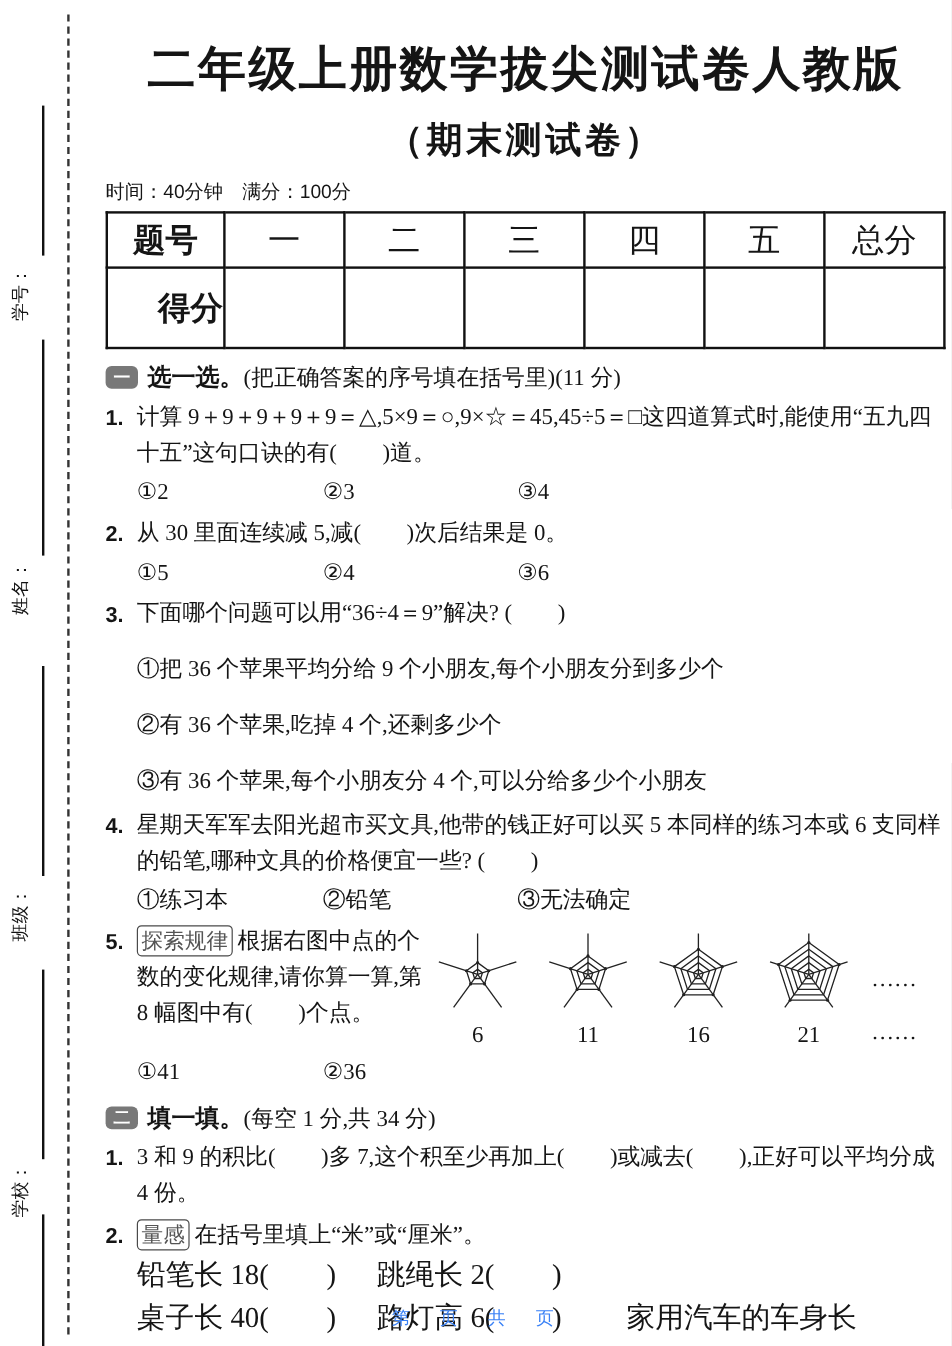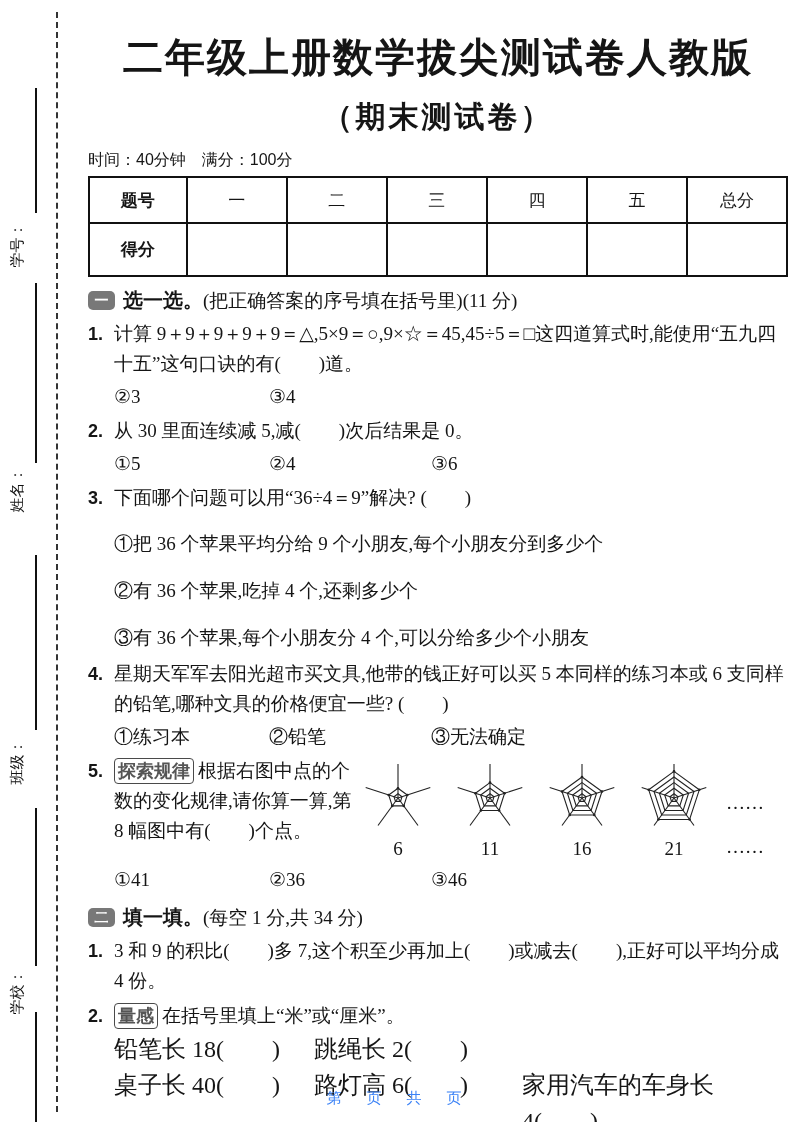"题号" table.score td { font-size: 17px -> 27px }
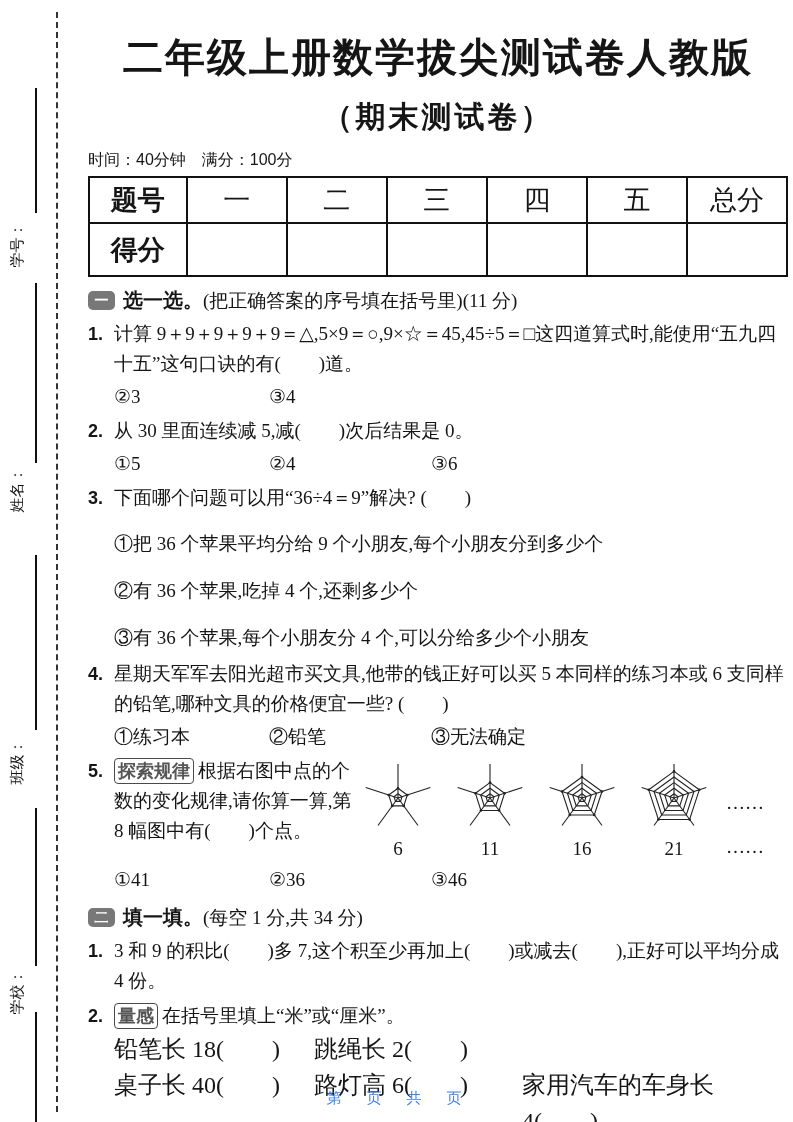"得分" table.score tr.r2 td { height: 53px -> 67px; text-align: none -> right }
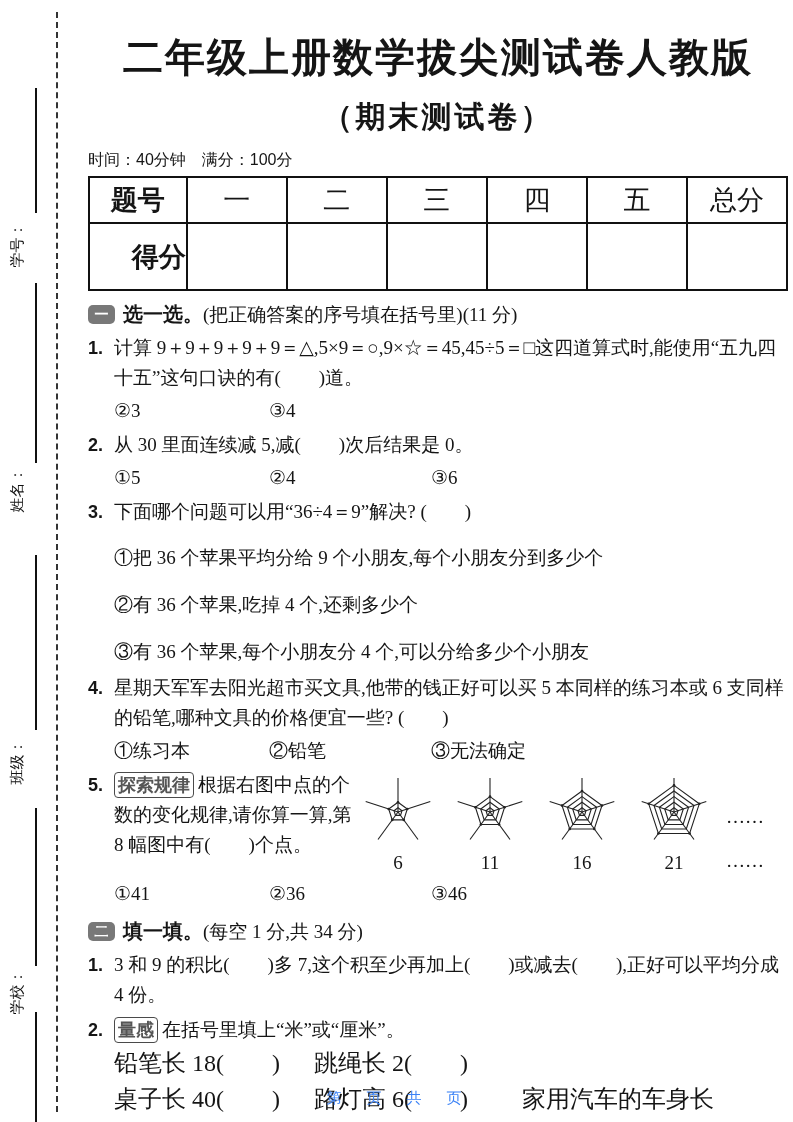"①2" span { html: none -> <span>①2</span> }
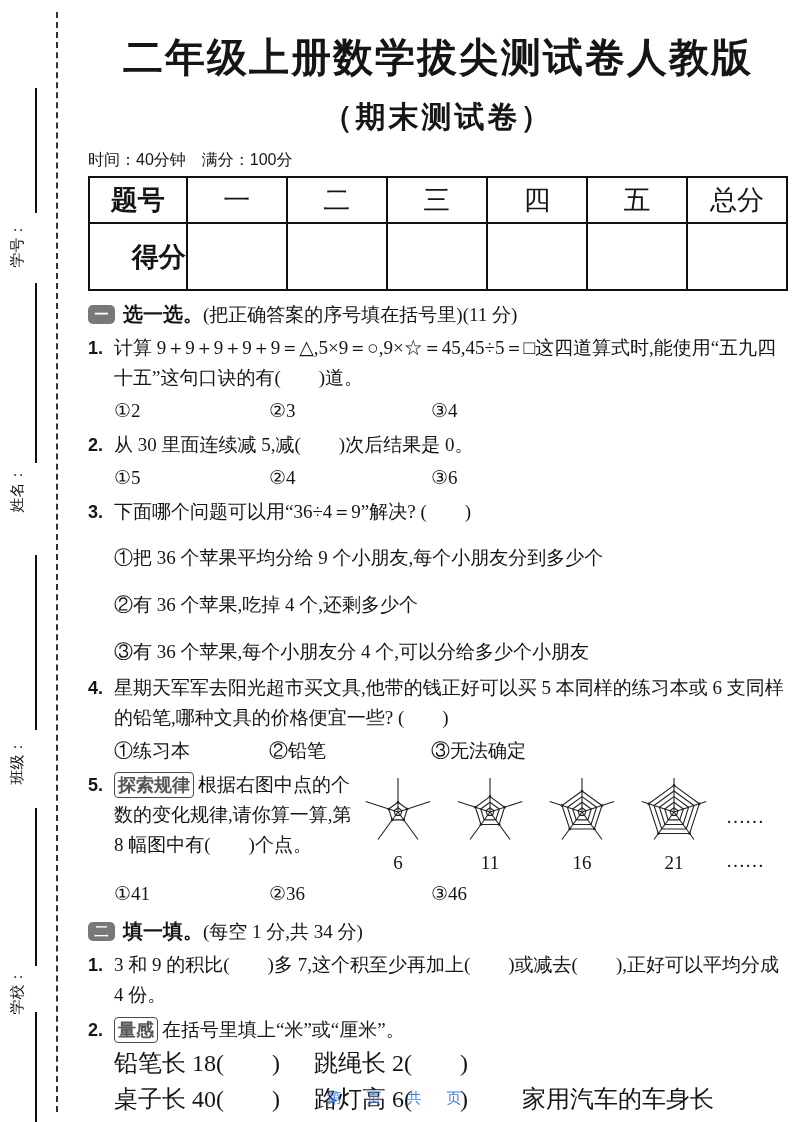"探索规律" .tagbox { font-weight: bold -> normal }
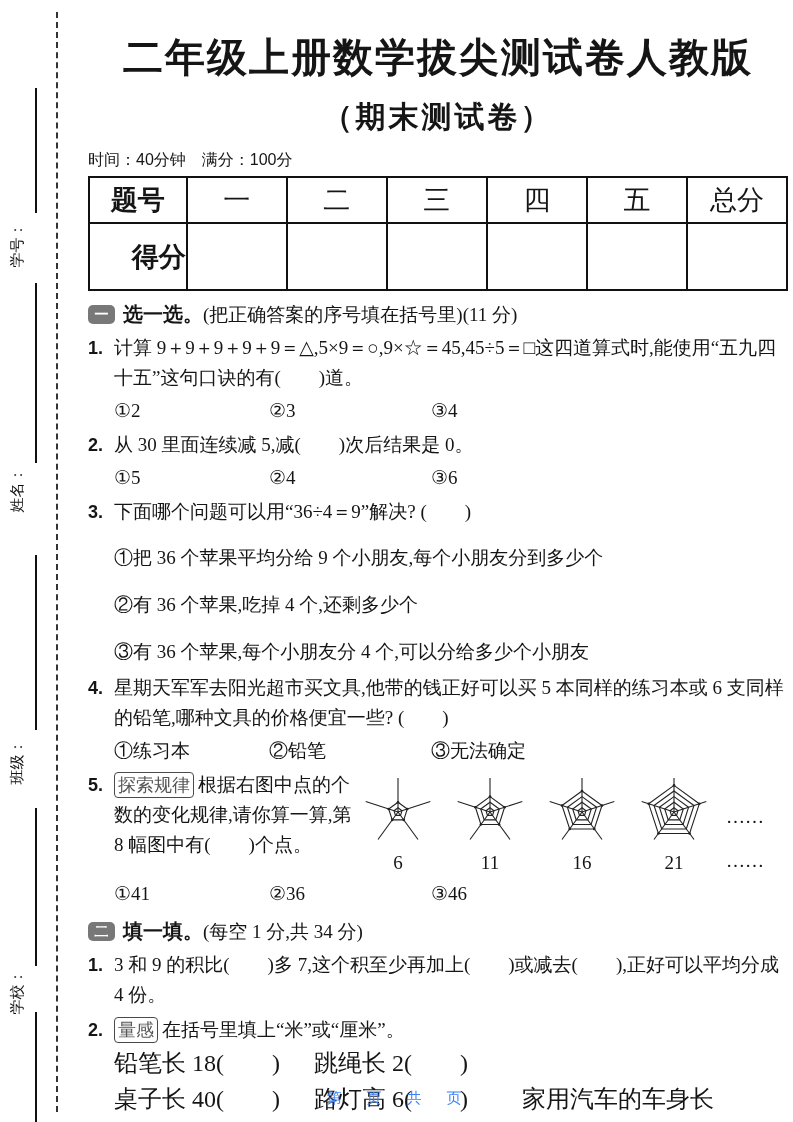"③46" span { html: <span>③46</span> -> none }
